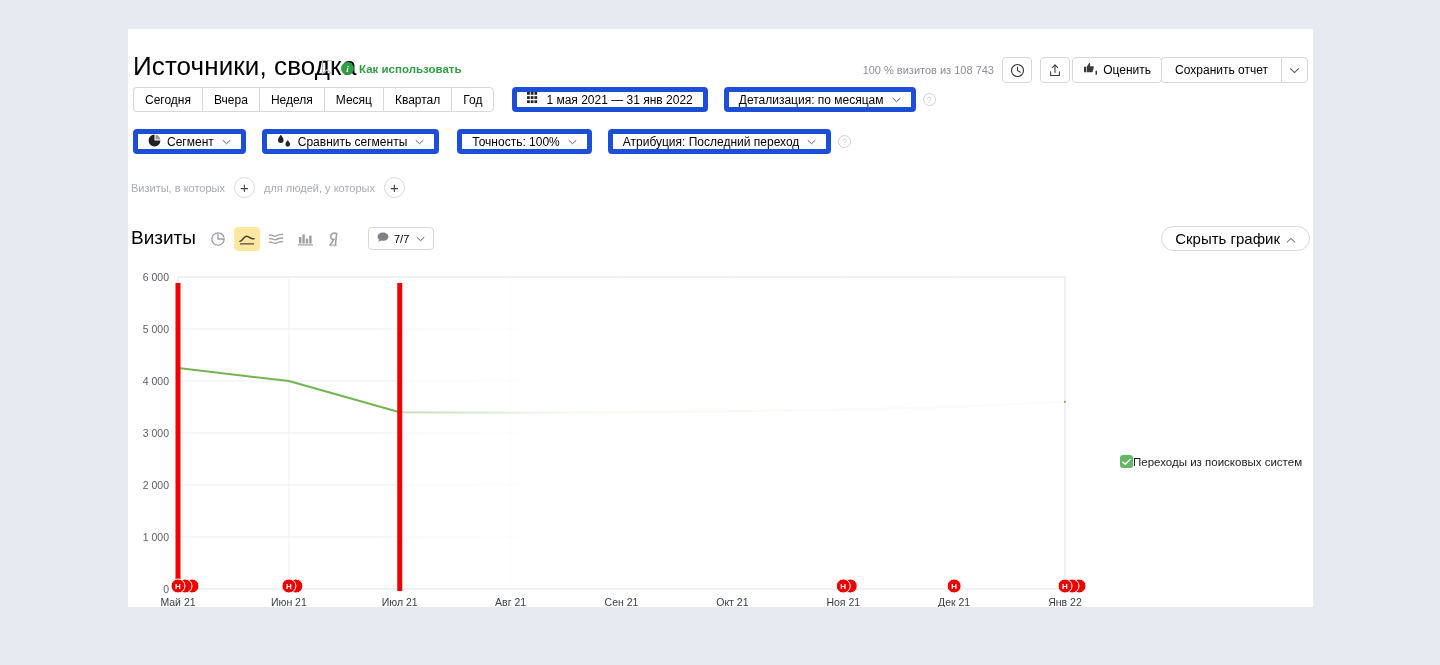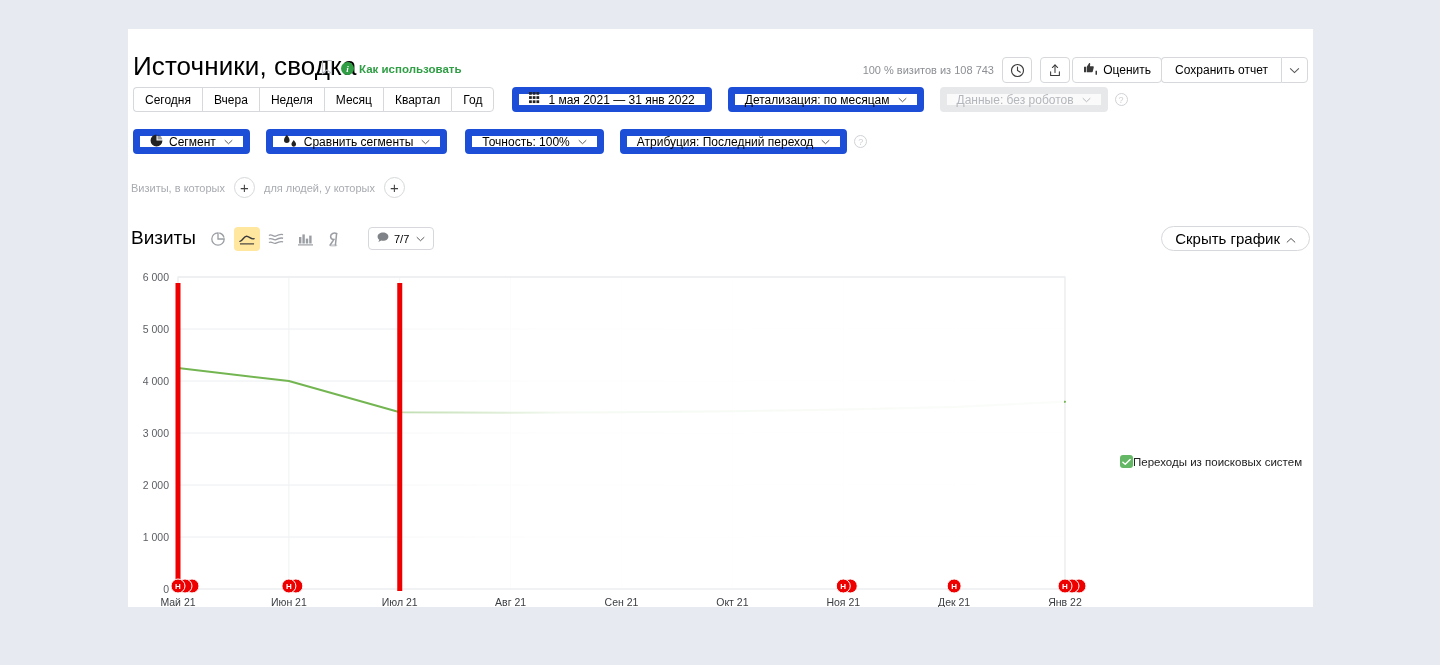"1 мая 2021 — 31" .pill { border: 7px solid #1d4ed8 -> 5px solid #1d4ed8 }
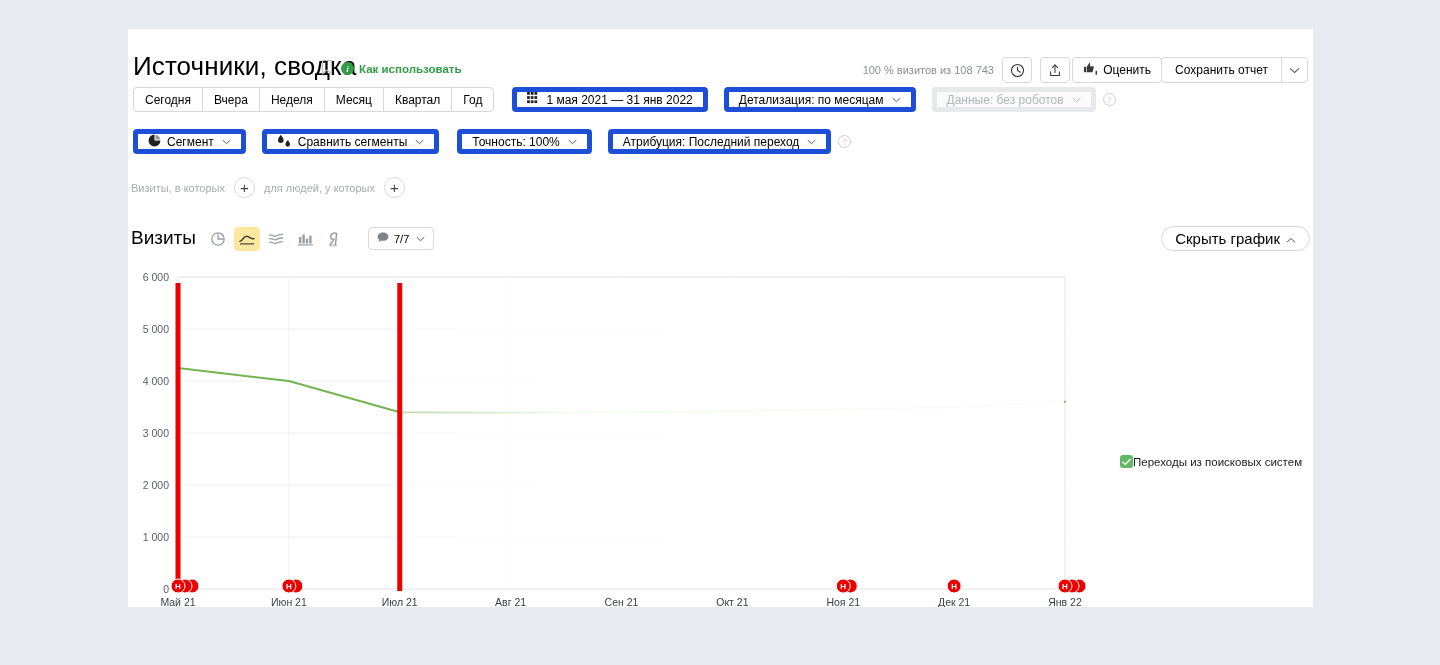"Данные: без роботов" div.pill { html: <div> <span>Данные: без роботов</span> <span> <svg> <path></path> </svg> </span> </div> -> none }
